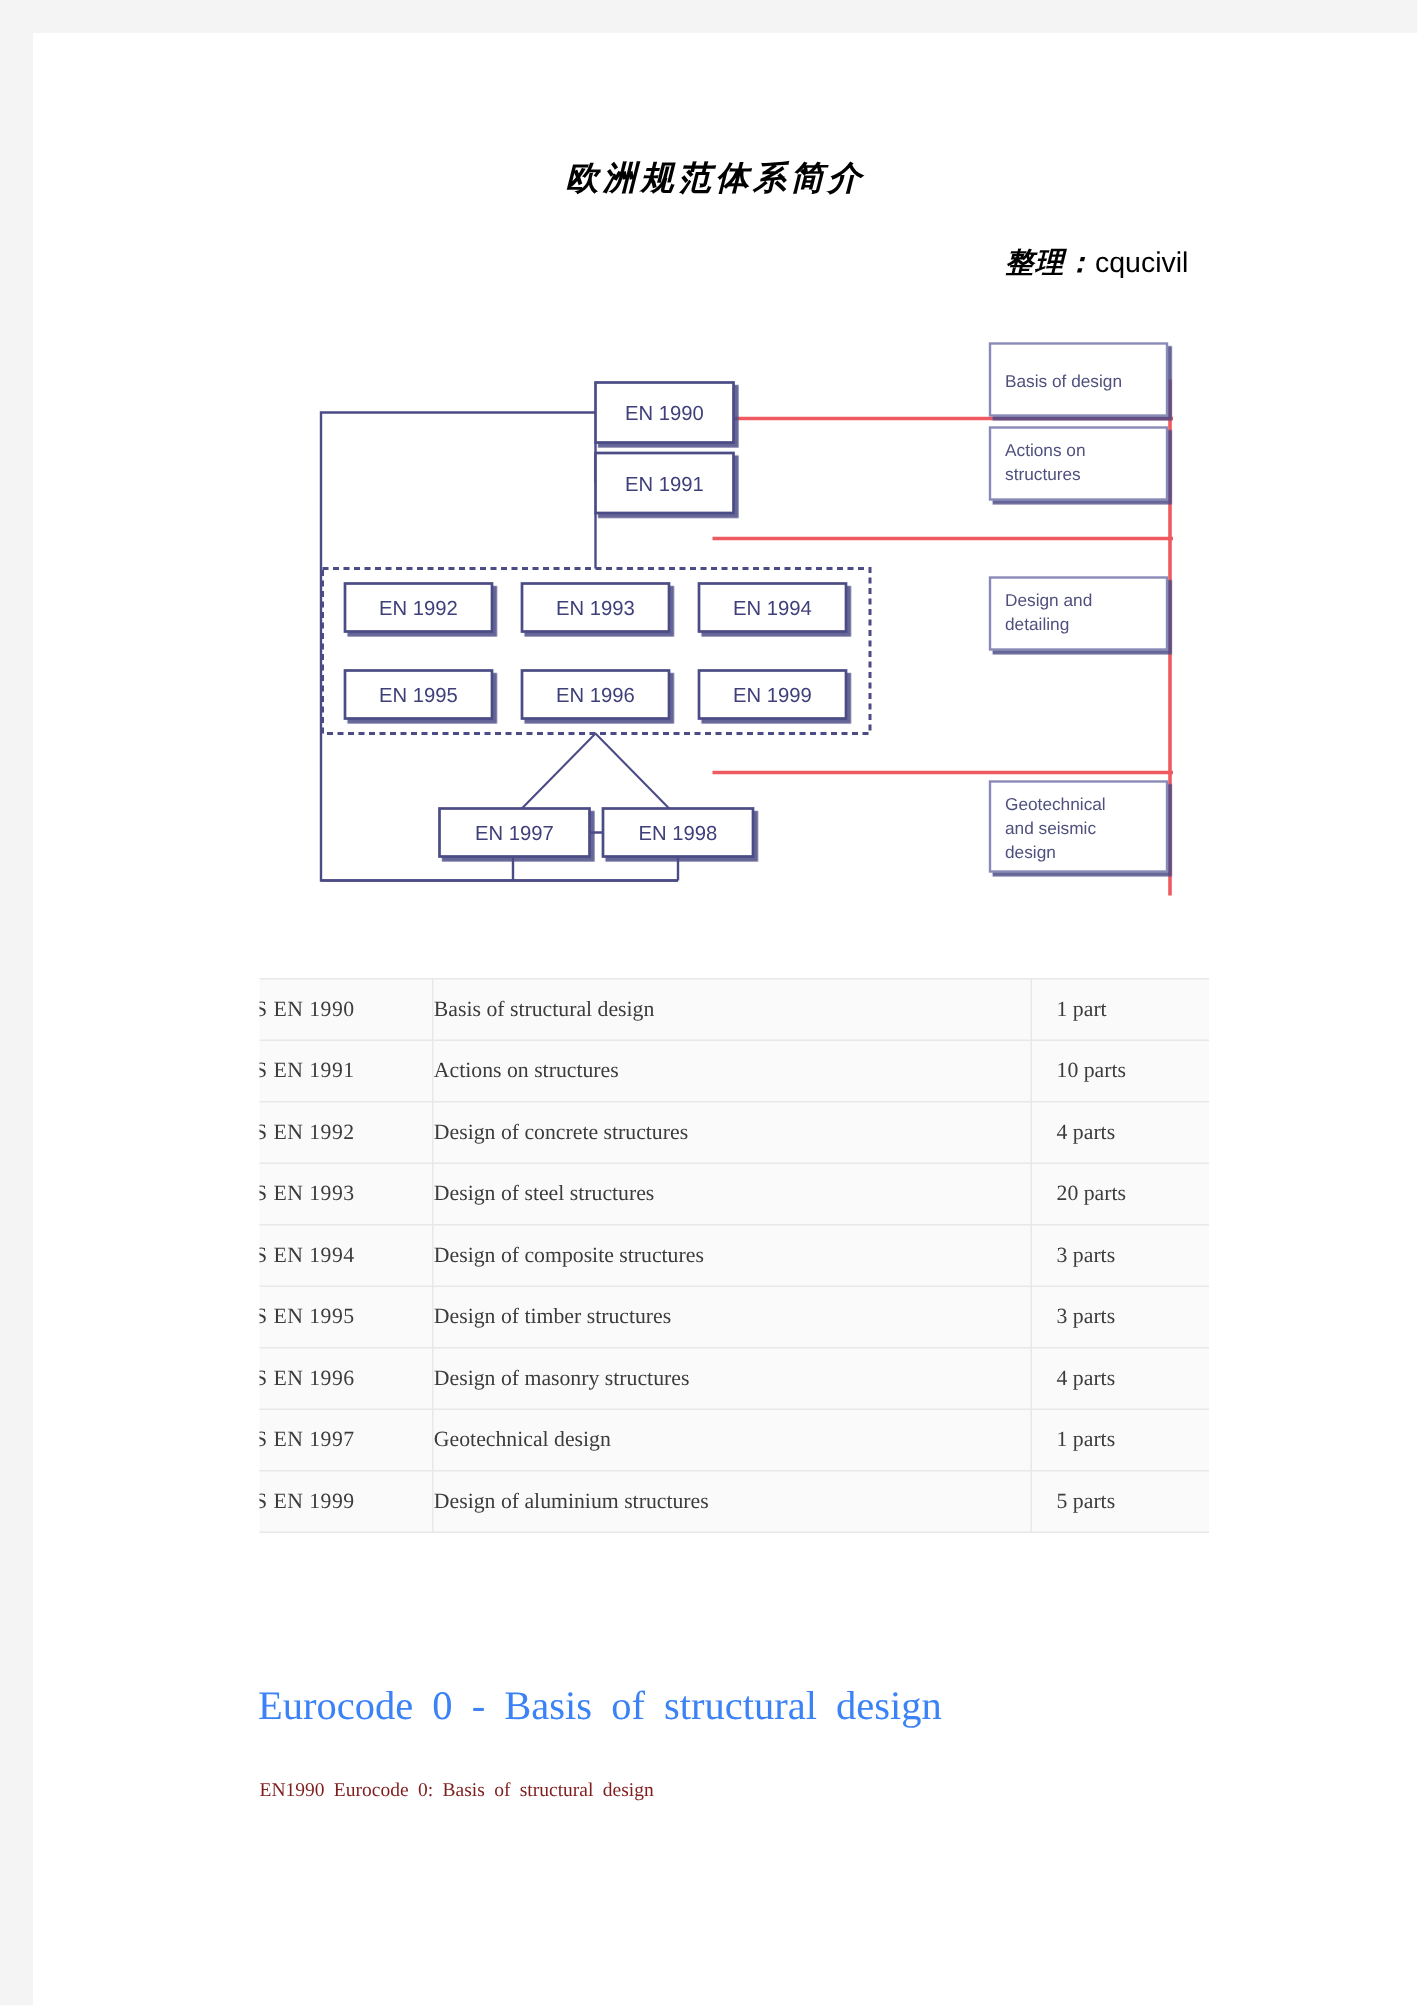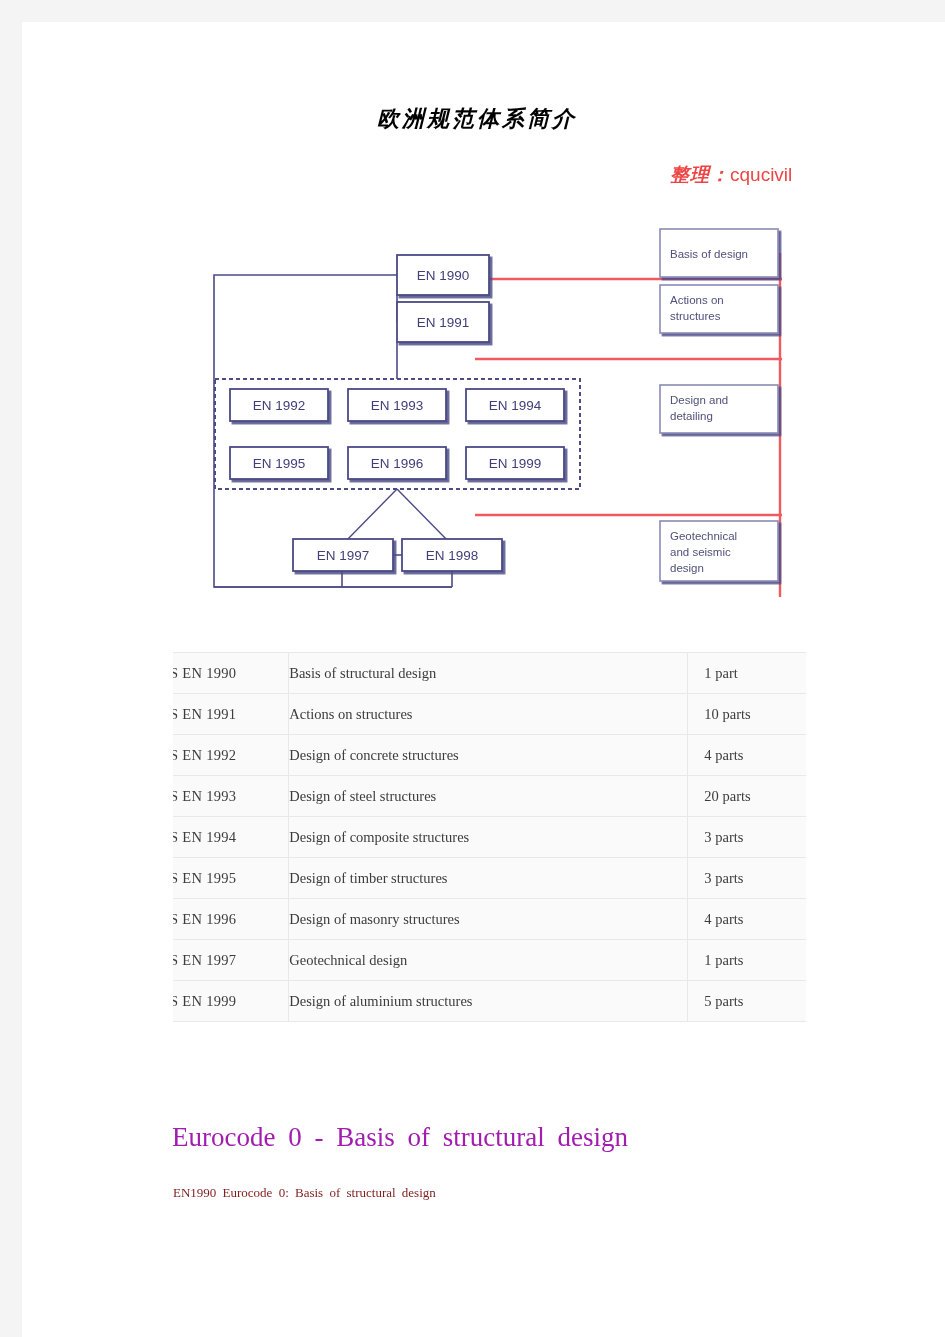"整理：cqucivil" .byline { color: #ef4444 -> #000000 }
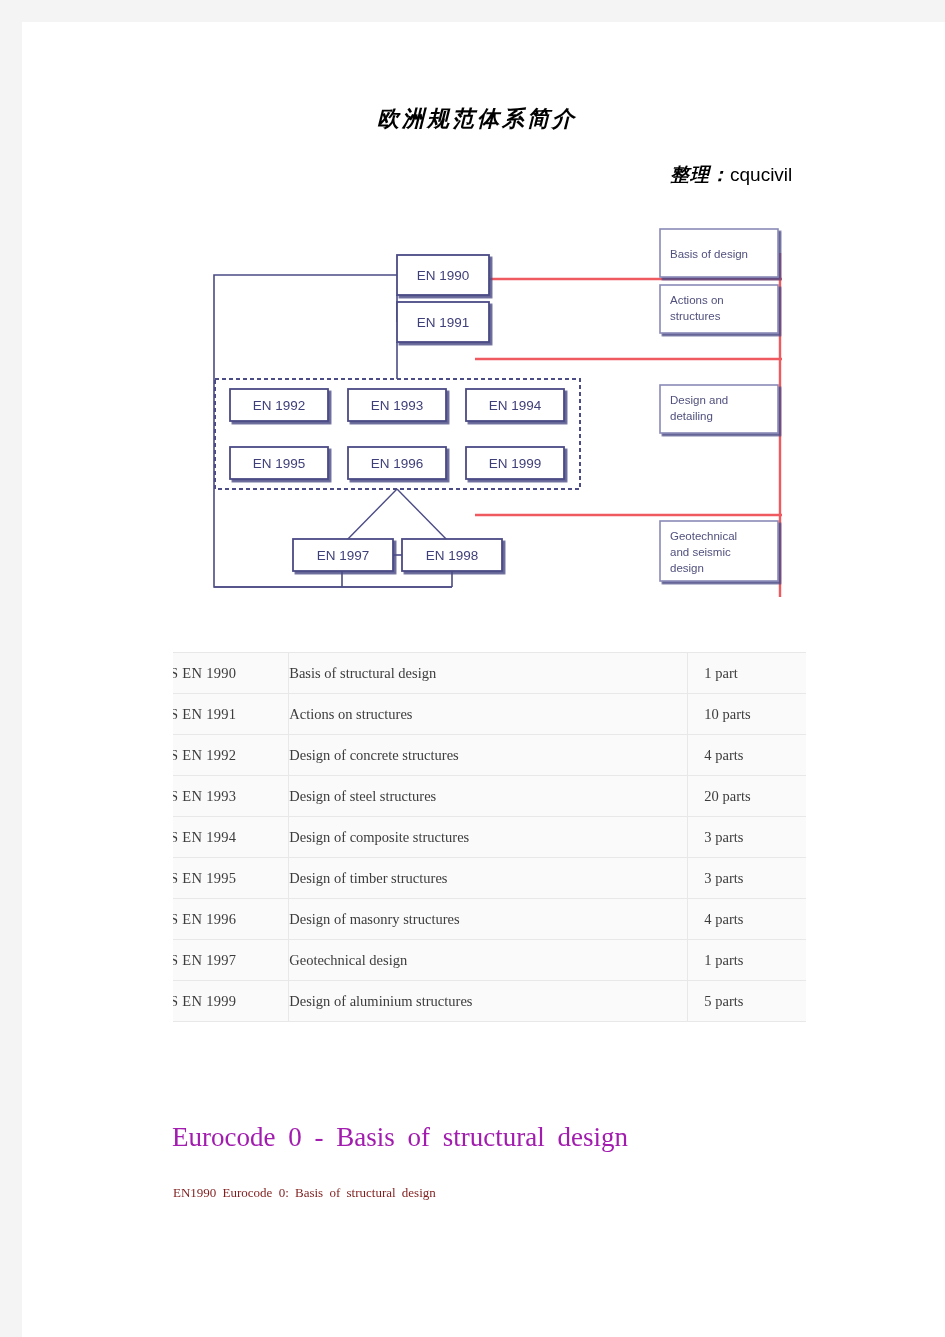"Eurocode 0 - Basis of" .section-heading { color: #a21caf -> #3b82f6 }
